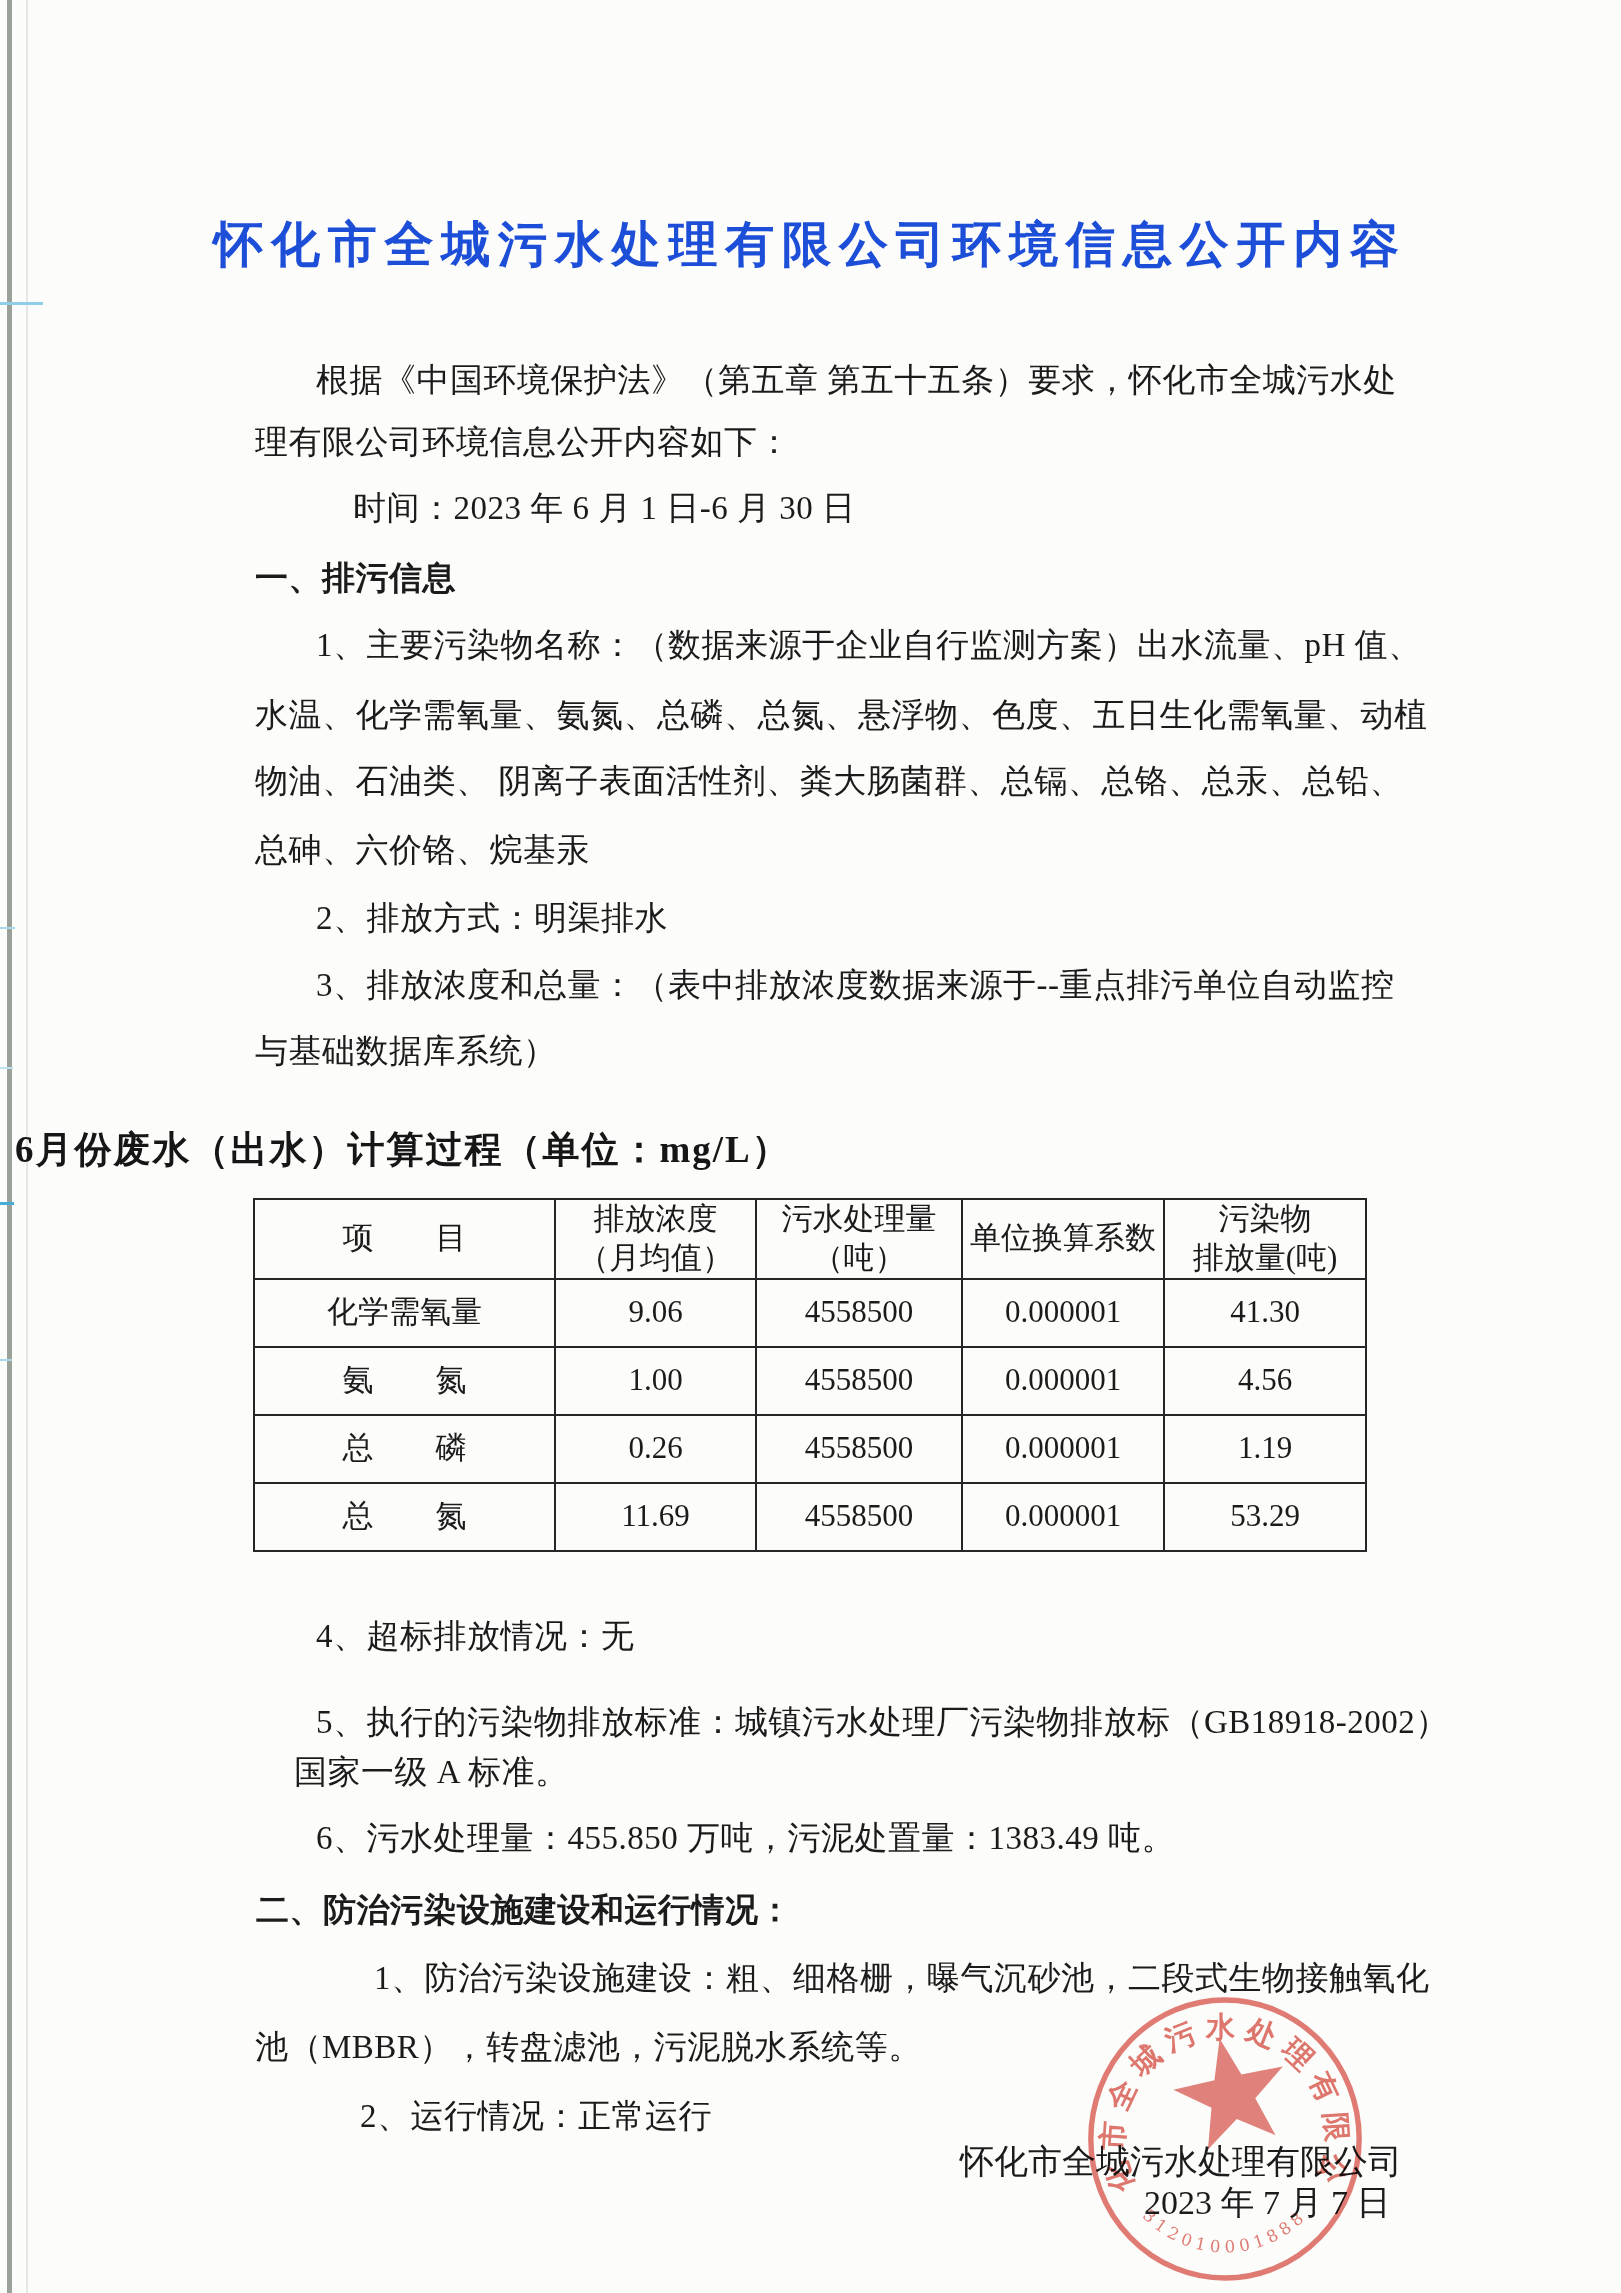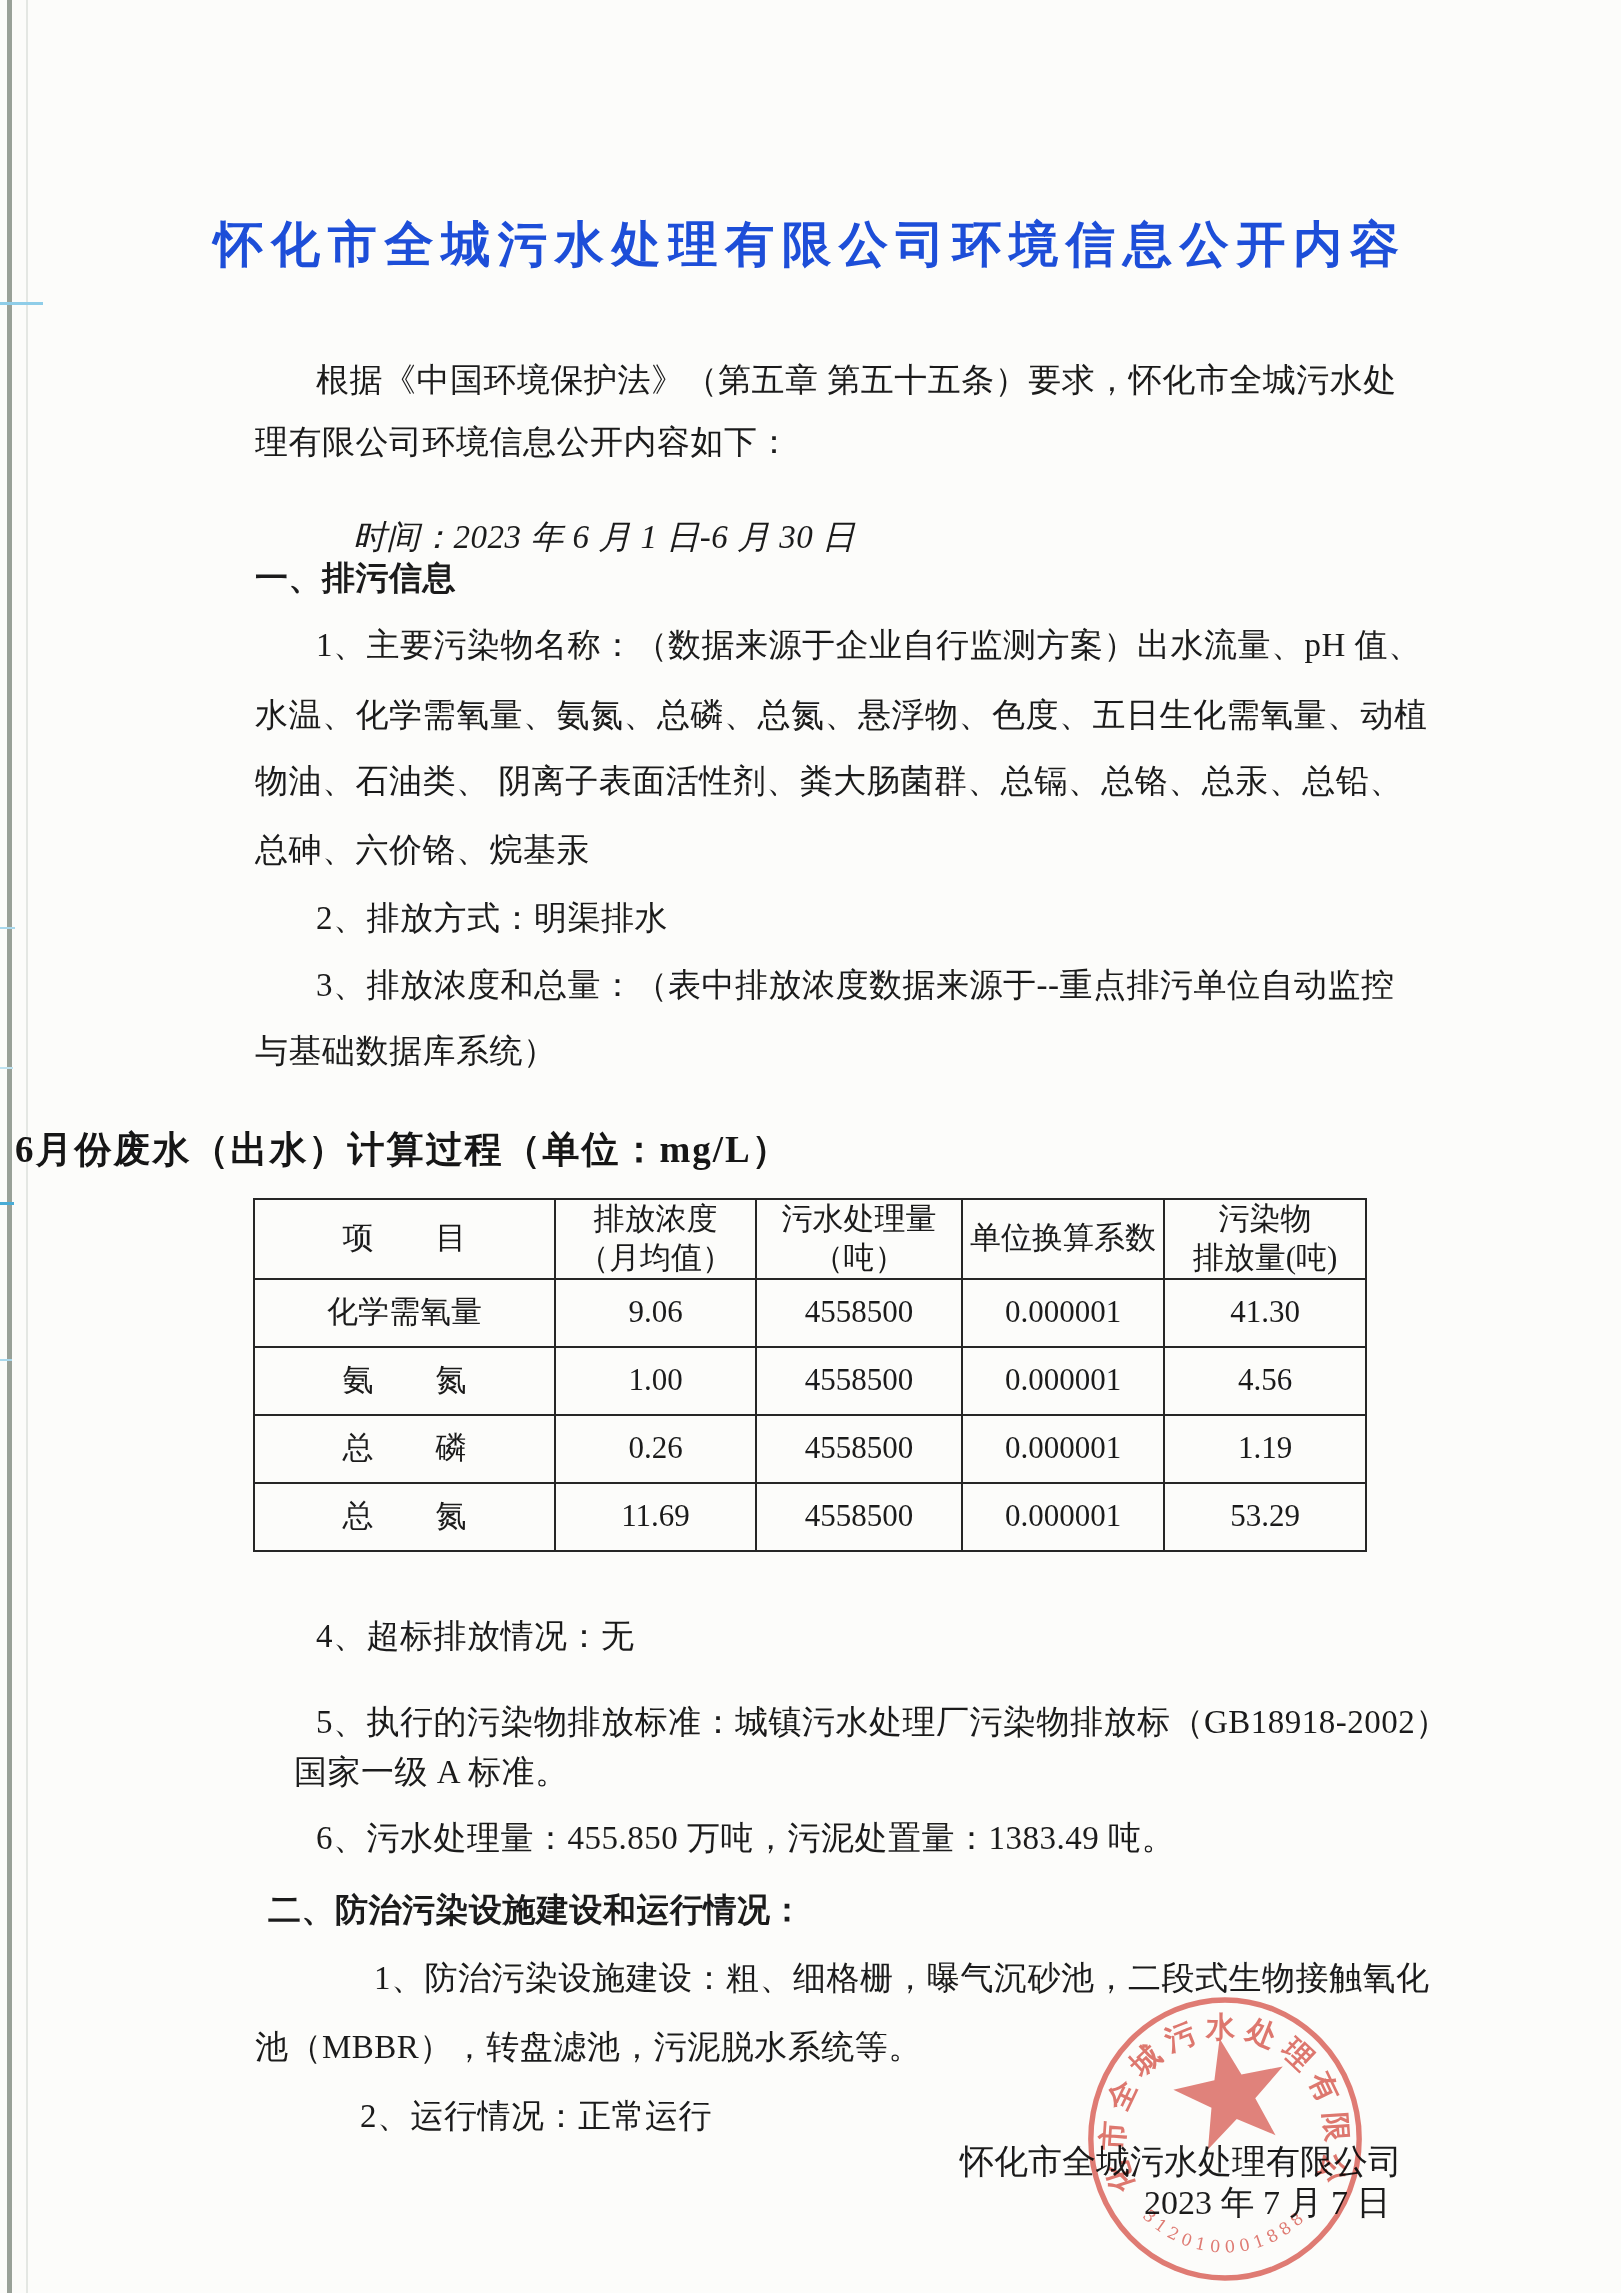"时间：2023 年 6 月 1" div.bline { font-style: italic -> none; top: 513px -> 484px }
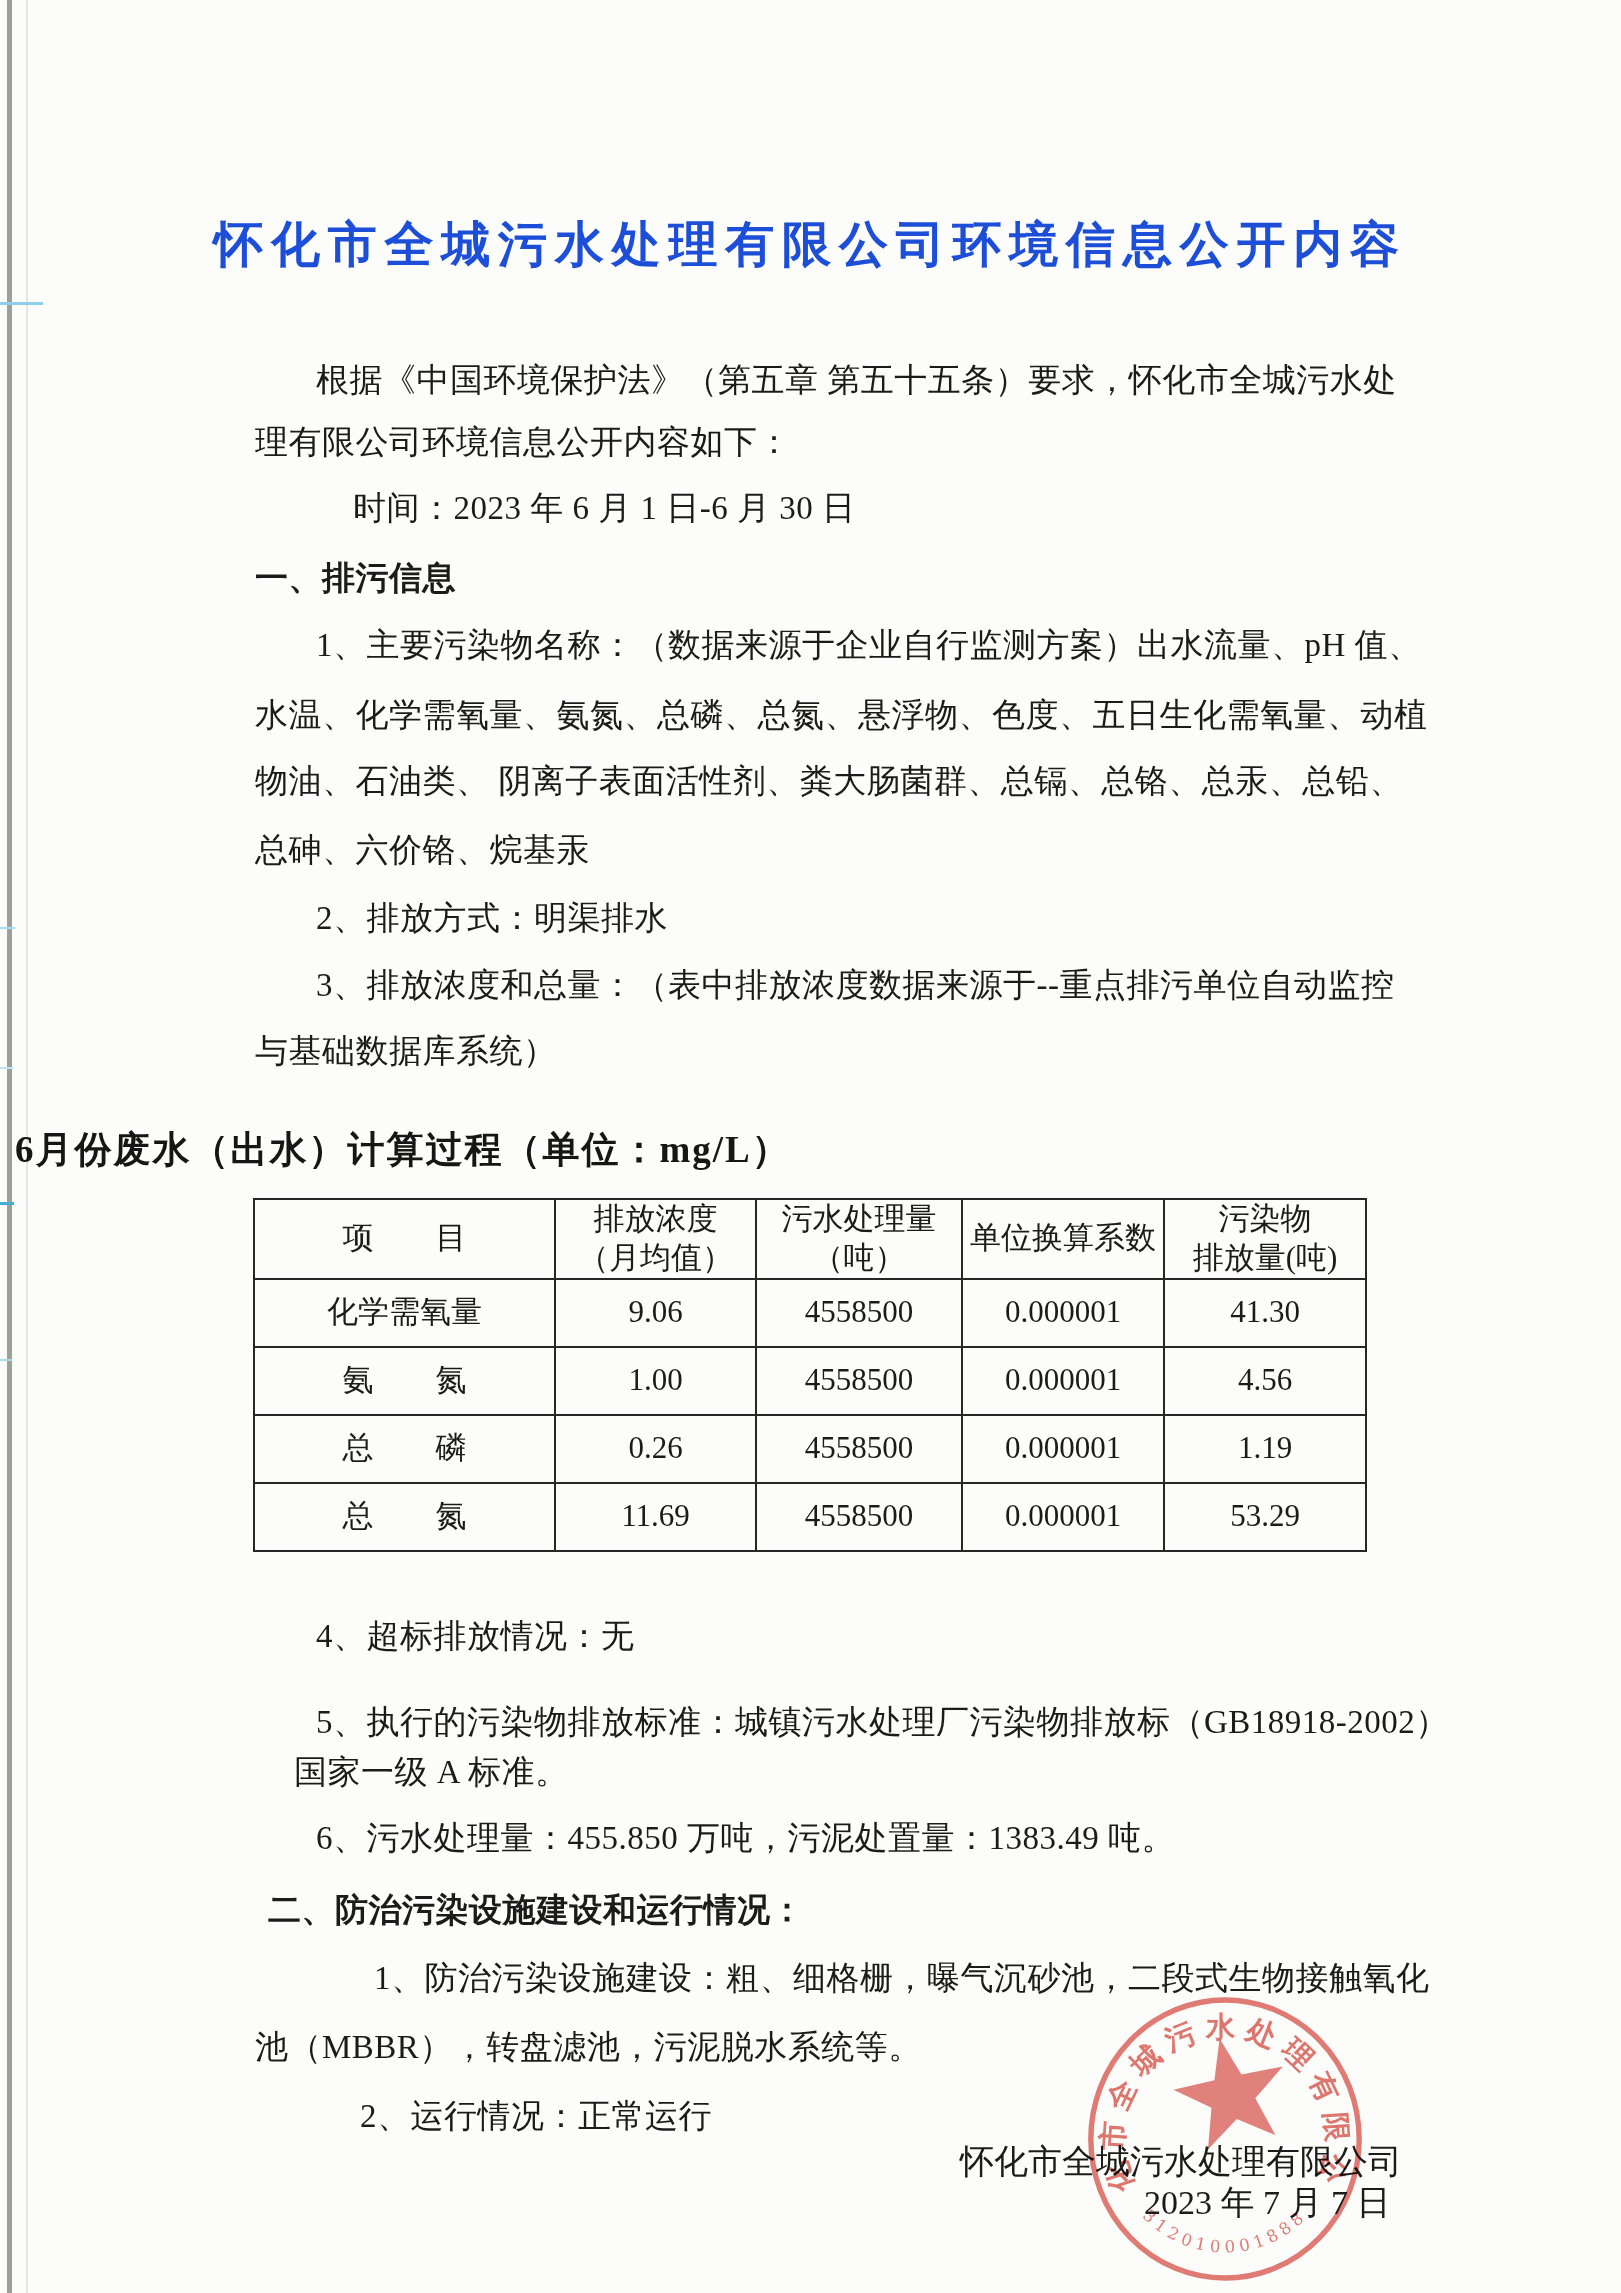"二、防治污染设施建设和运行情况：" div.bline { left: 268px -> 256px }
